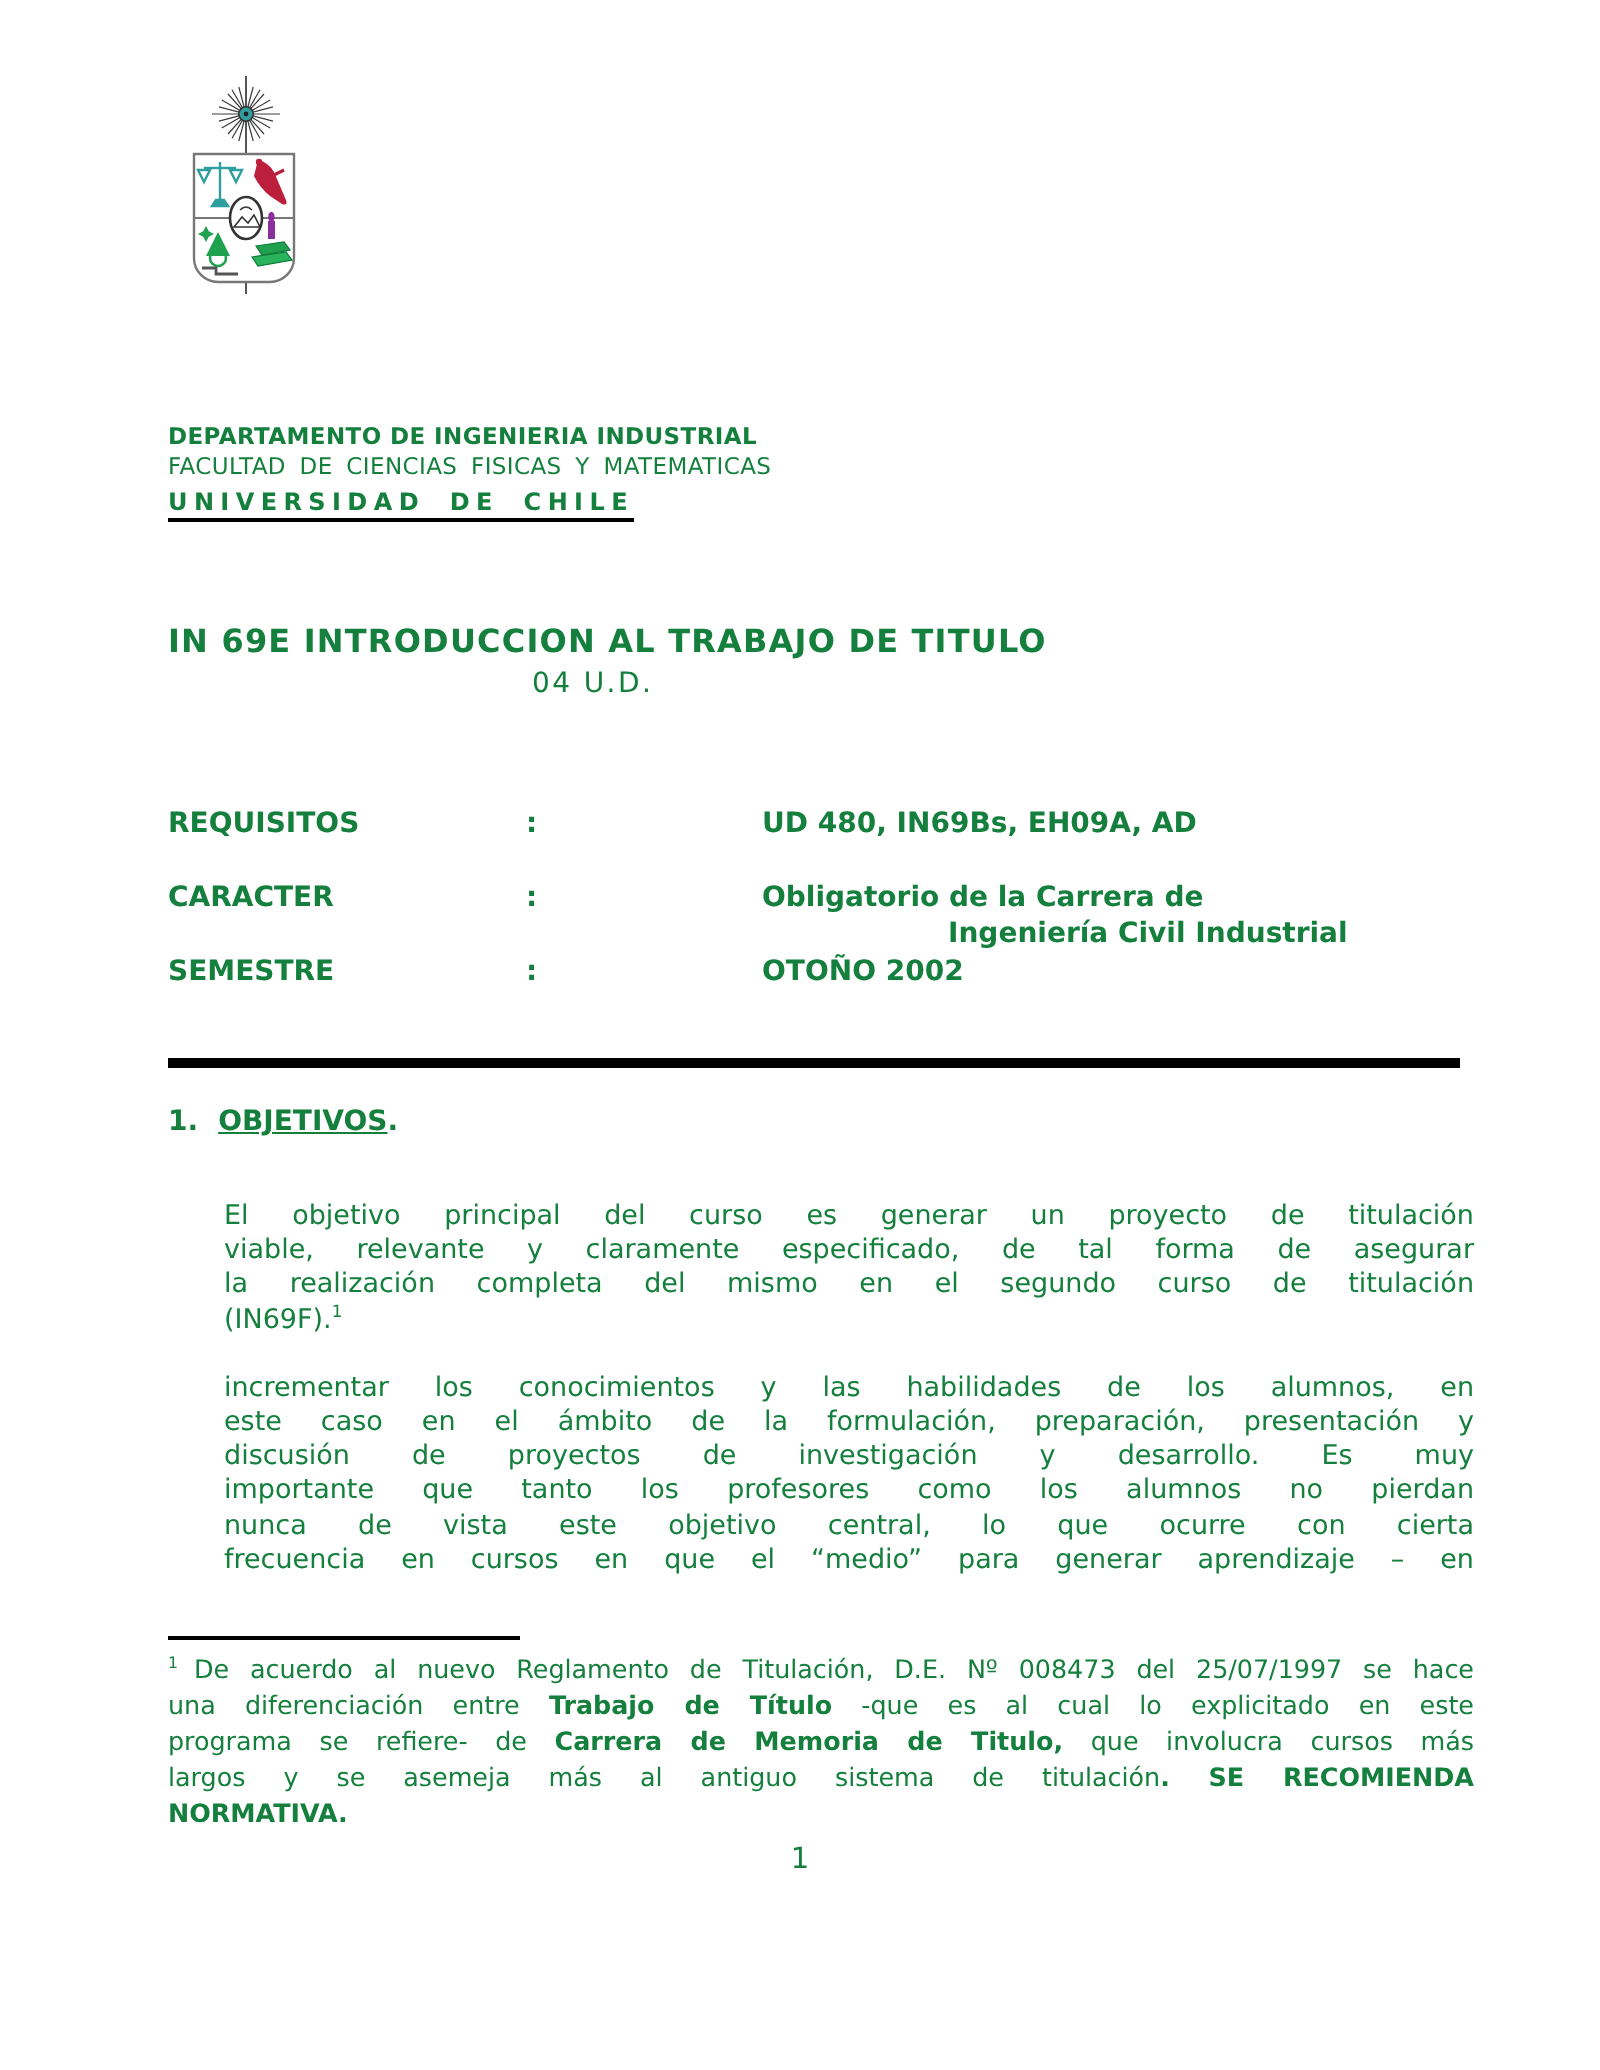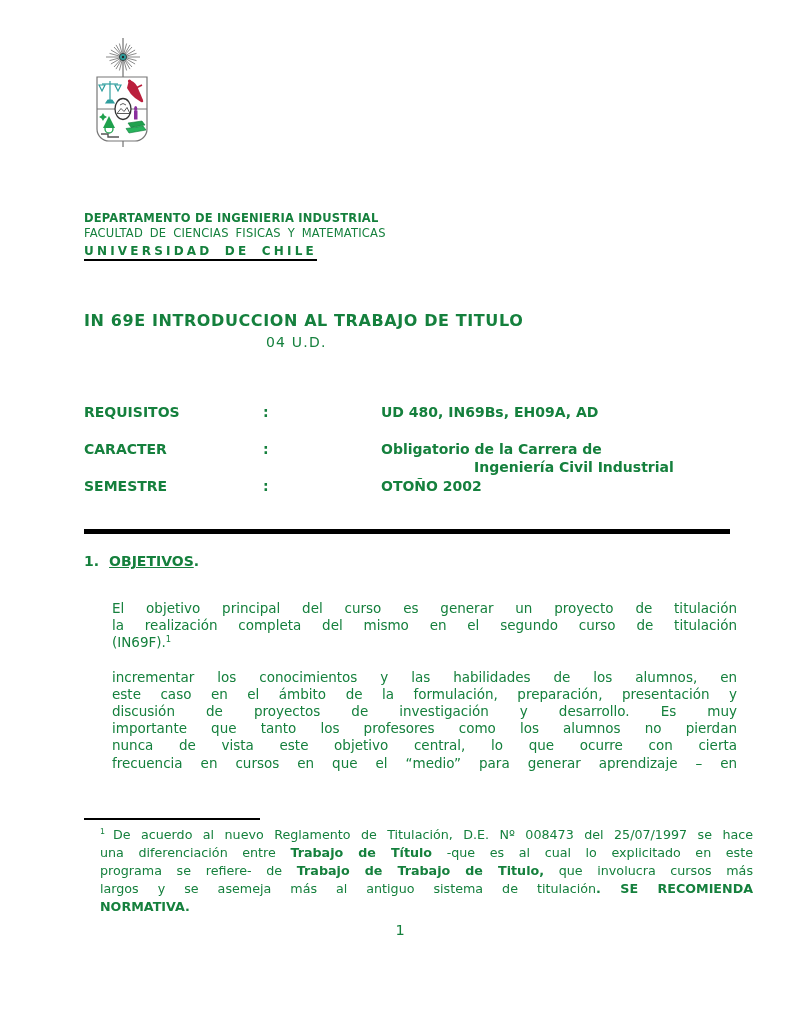"viable, relevante y claramente" div.jline { html: none -> <div><span>viable, relevante y claramente especificado, de tal forma de asegurar</span></div> }
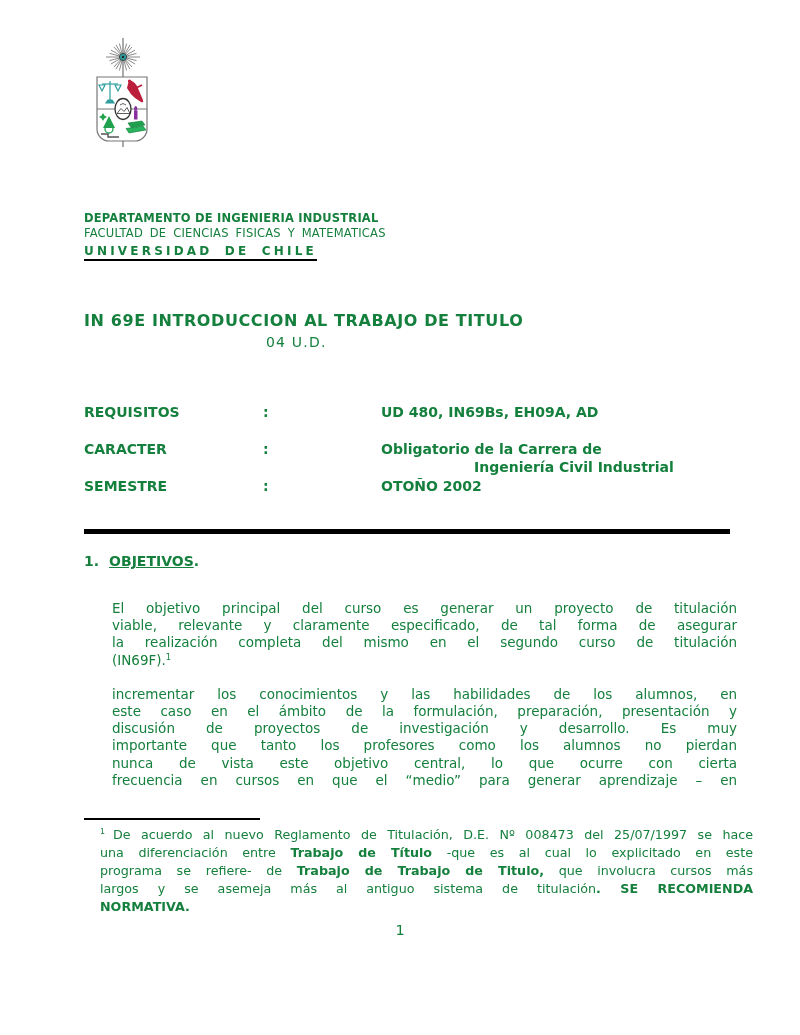"1 De acuerdo al nuevo" .footnote { left: 100px -> 84px }
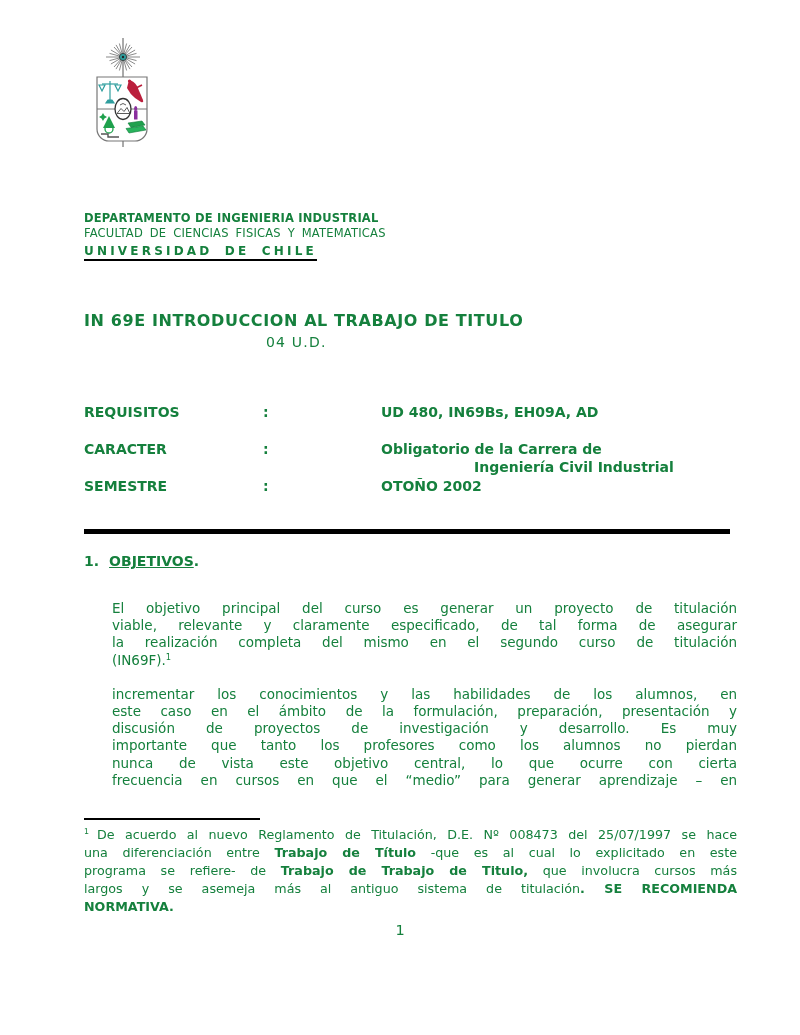"Trabajo de Trabajo de Titulo," b { text: Trabajo de Trabajo -> Carrera de Memoria }
